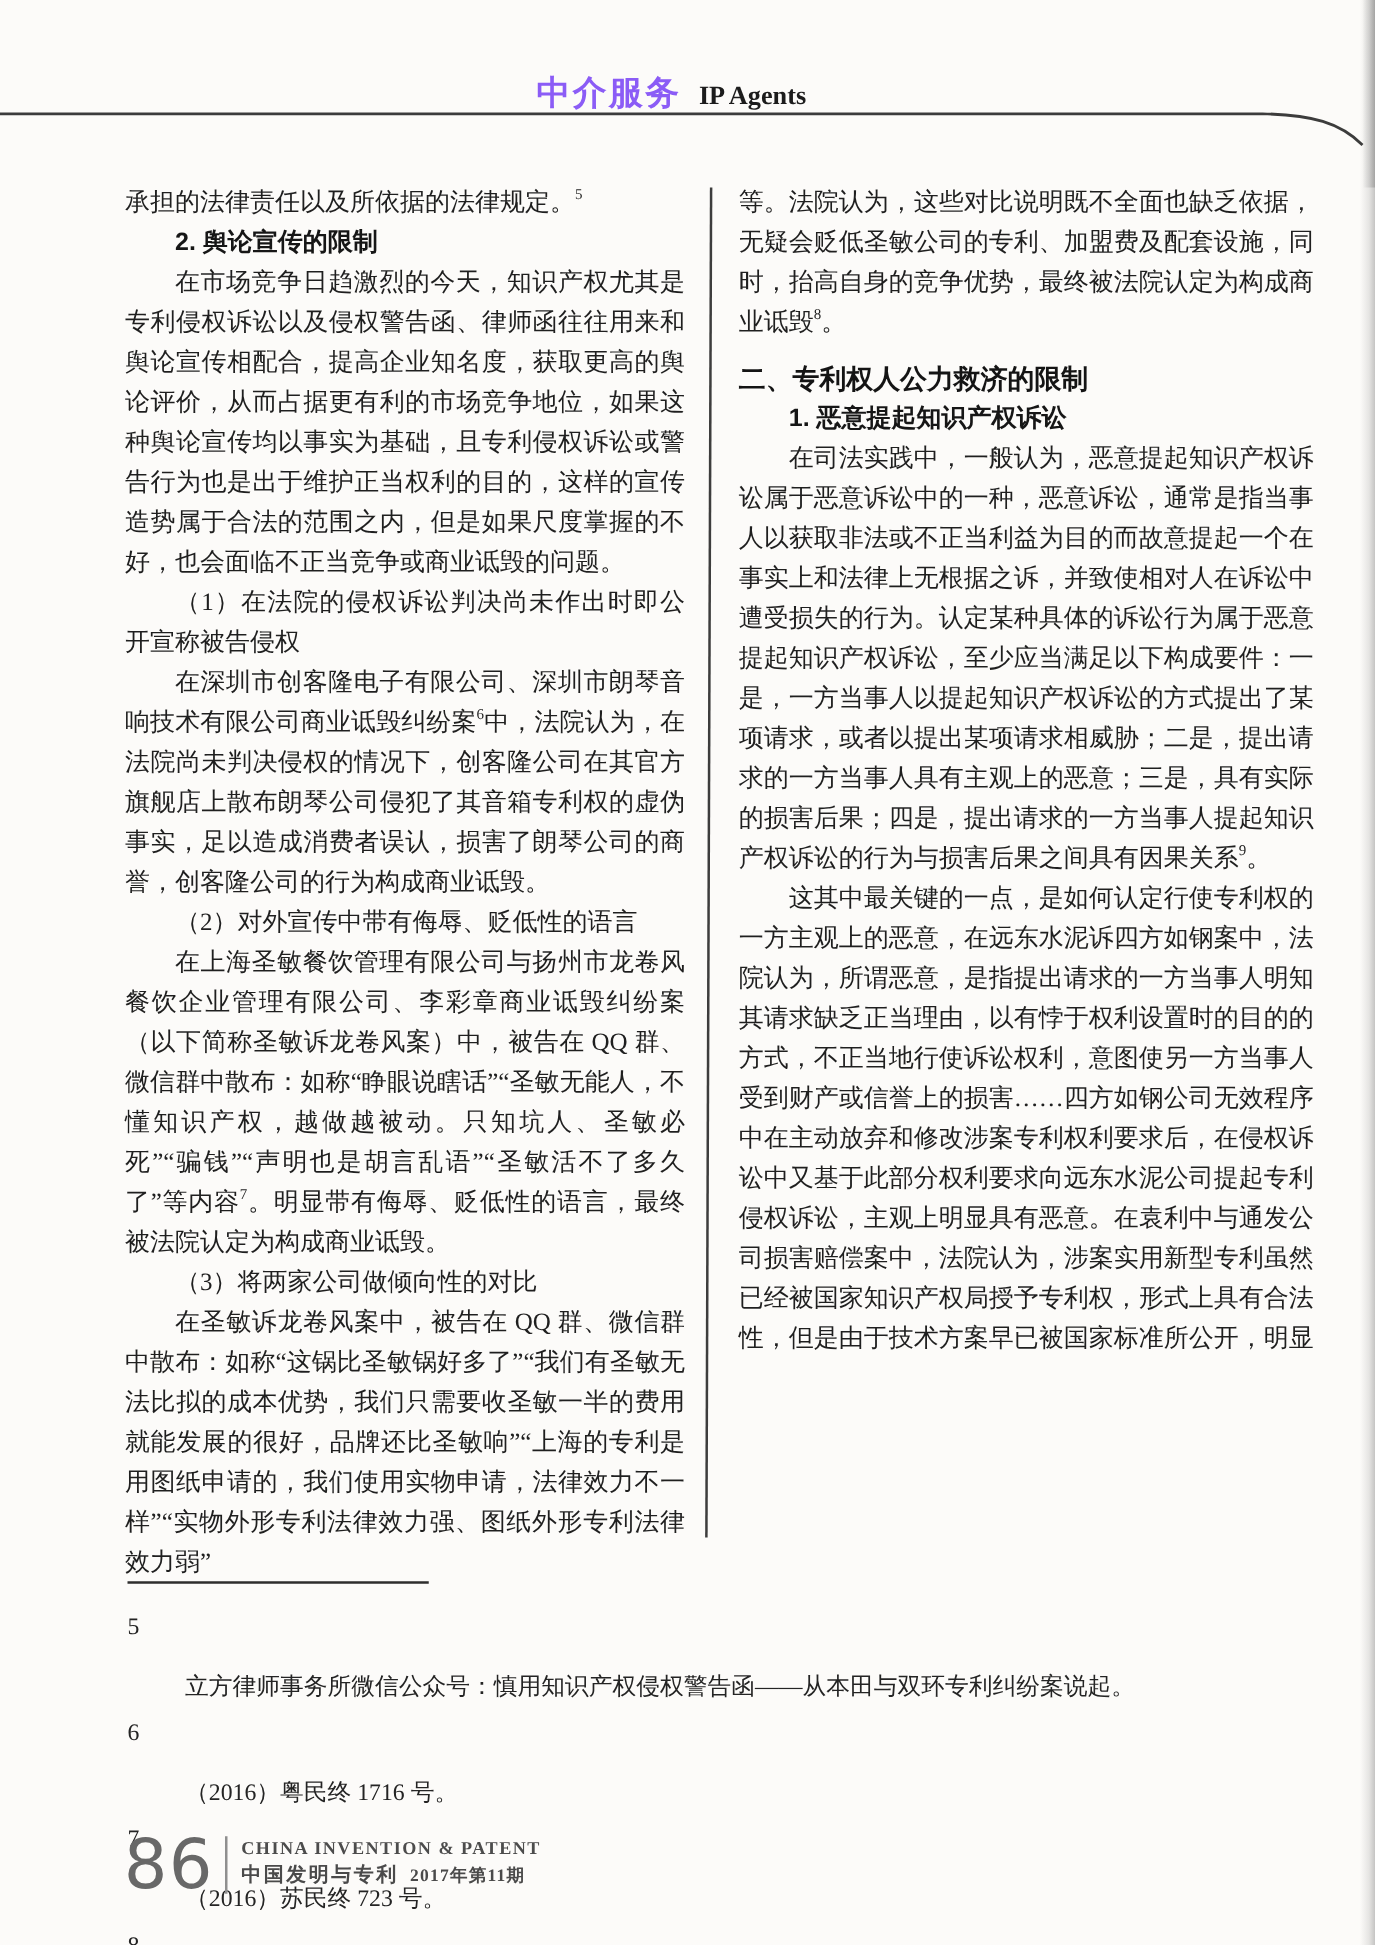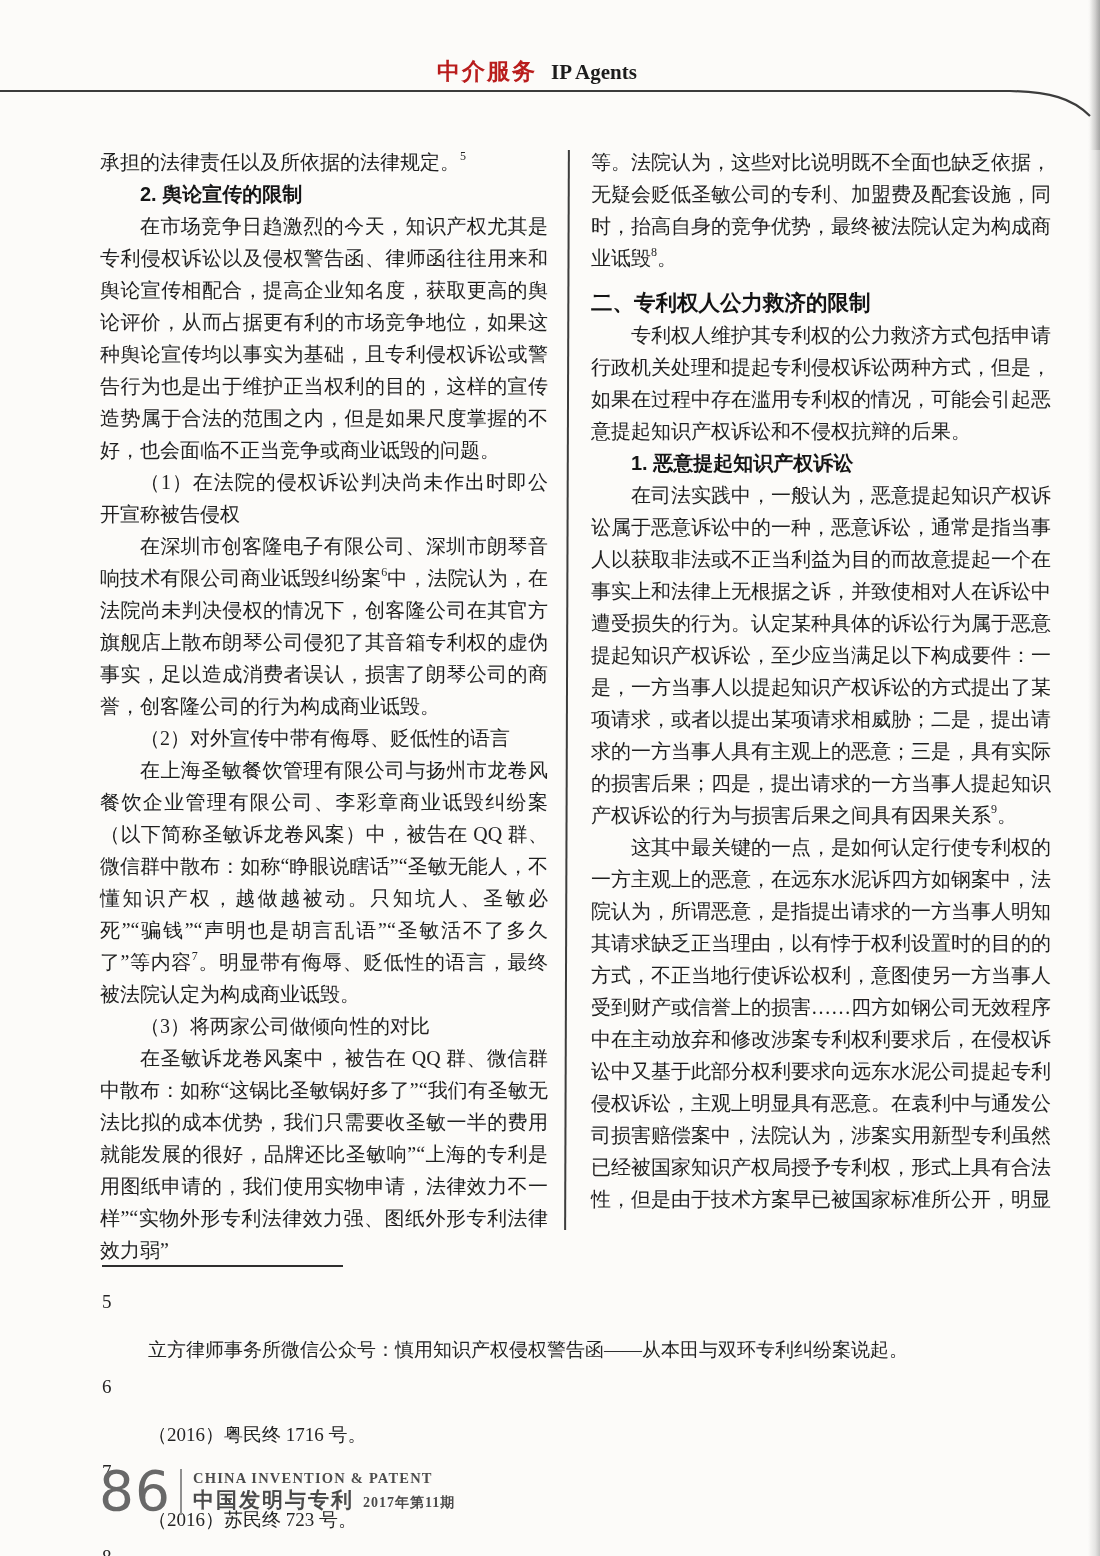"中介服务" .header .cn { color: #b91c1c -> #8b5cf6; font-size: 23px -> 27px }
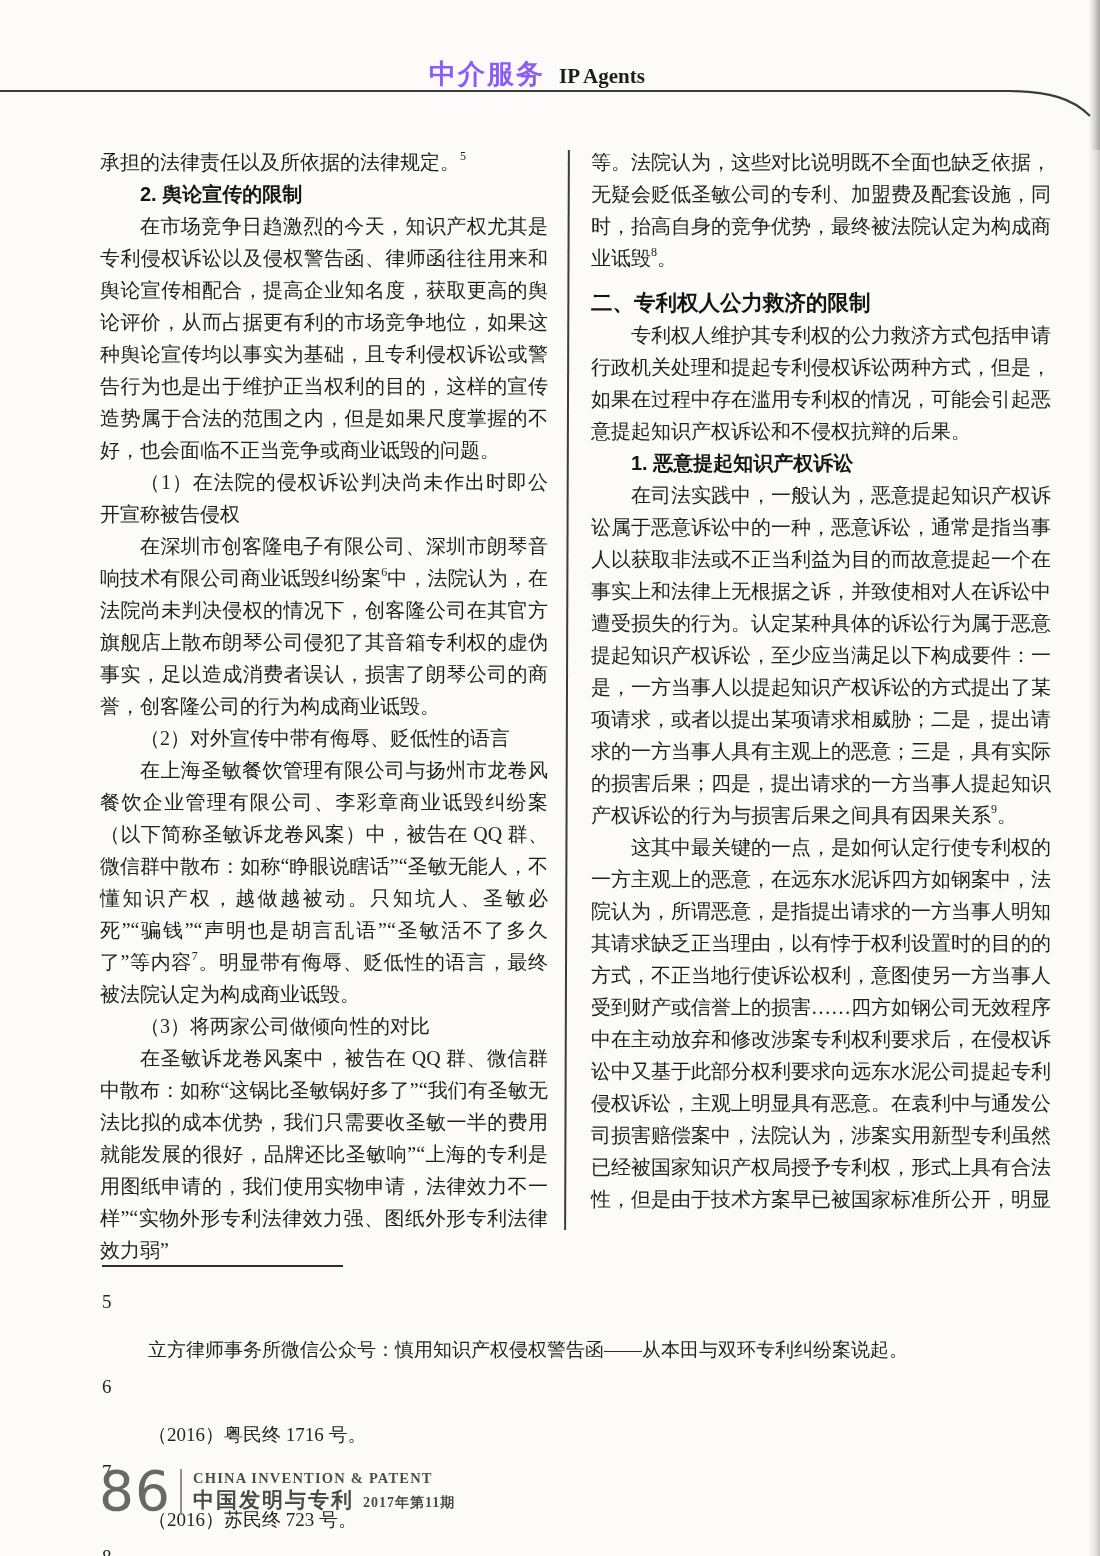"专利权人维护其专利权的公力救济方式包括申请行政机关处理和提起专利侵权诉讼两种方式" p.para { html: <p><span>专利权人维护其专利权的公力救济方式包括申请行政机关处理和提起专利侵权诉讼两种方式，但是，如果在过程中存在滥用专利权的情况，可能会引起恶意提起知识产权诉讼和不侵权抗辩的后果。</span></p> -> none }
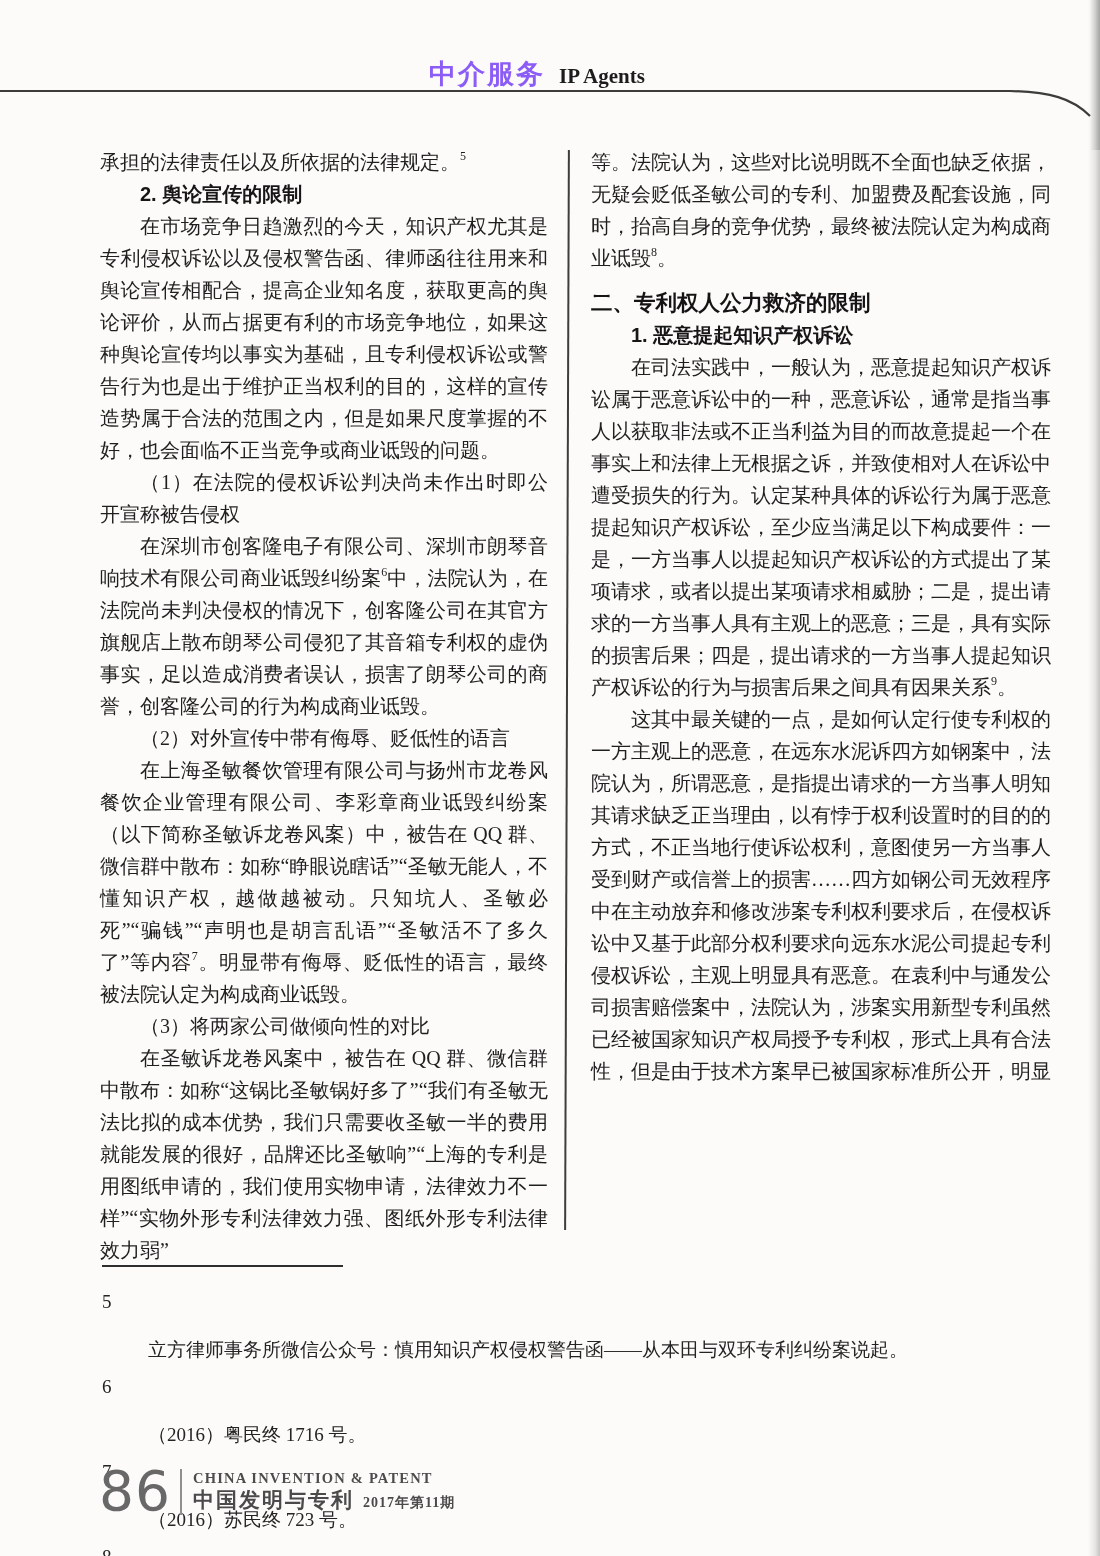"中国发明与专利" .footer .jcn { font-size: 21px -> 16px }
